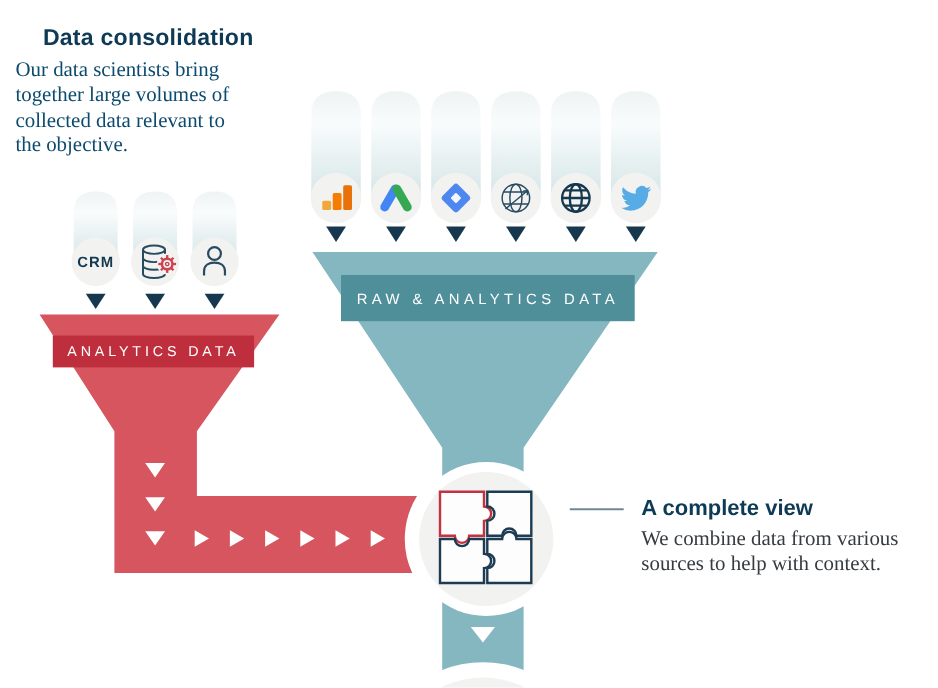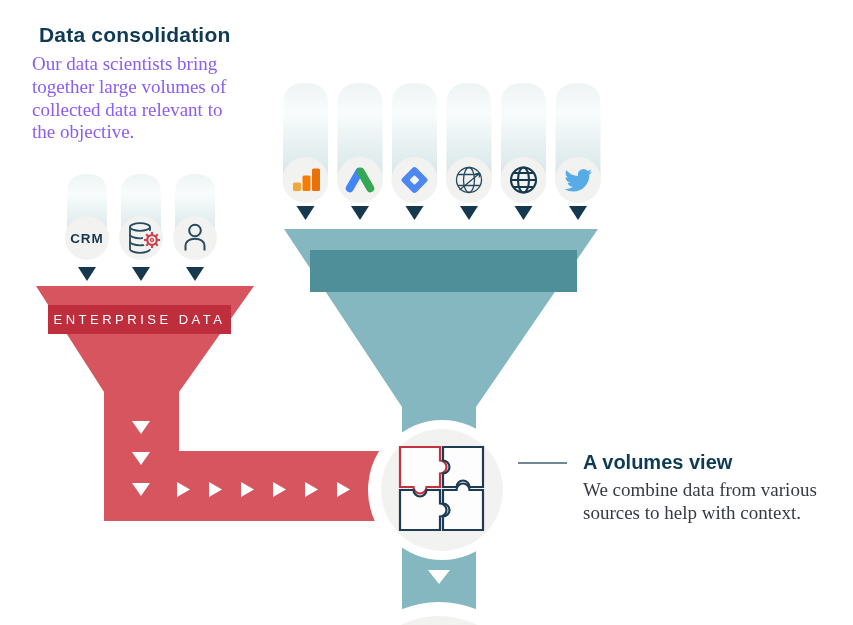"Our data scientists bring together" .subtitle { color: #8b5cf6 -> #0c4a6e; left: 32px -> 14px }
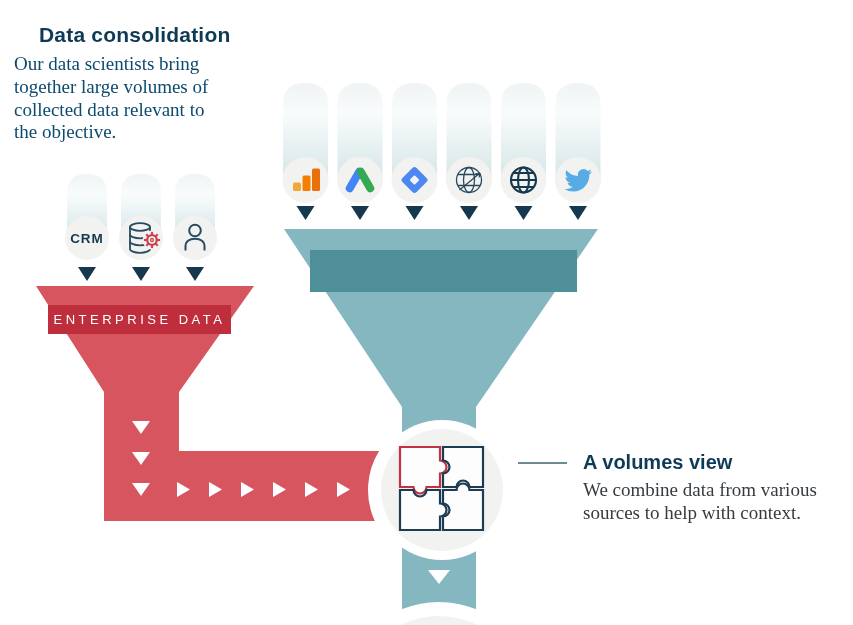"RAW & ANALYTICS DATA" div.band-label { html: none -> <div>RAW &amp; ANALYTICS DATA</div> }
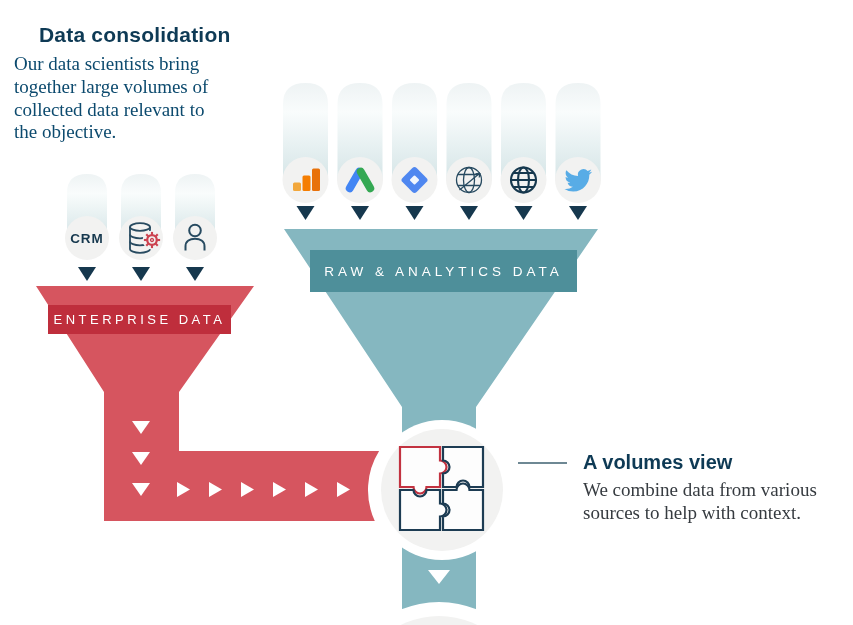"ENTERPRISE DATA" div.band-label { text: ENTERPRISE -> ANALYTICS }
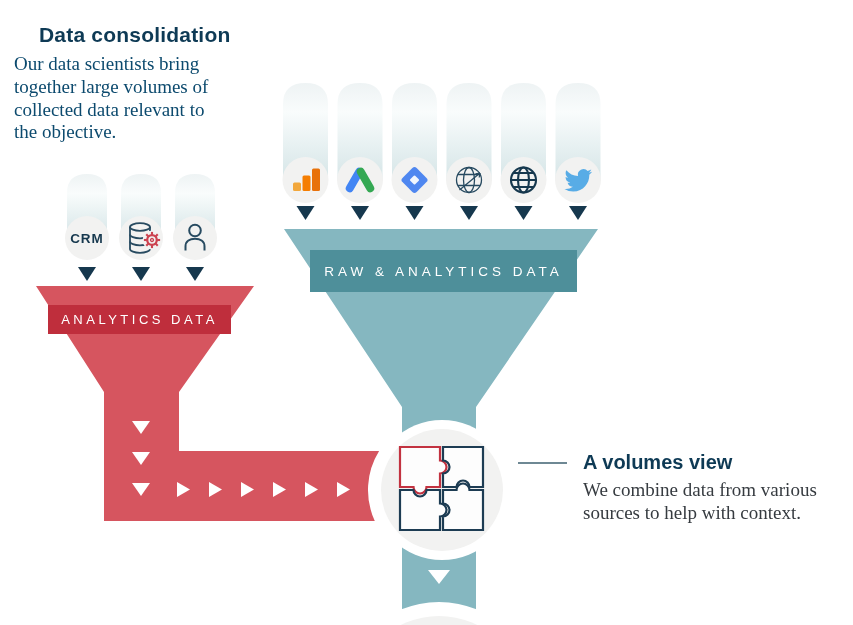"A volumes view" div.callout-title { text: volumes -> complete }
